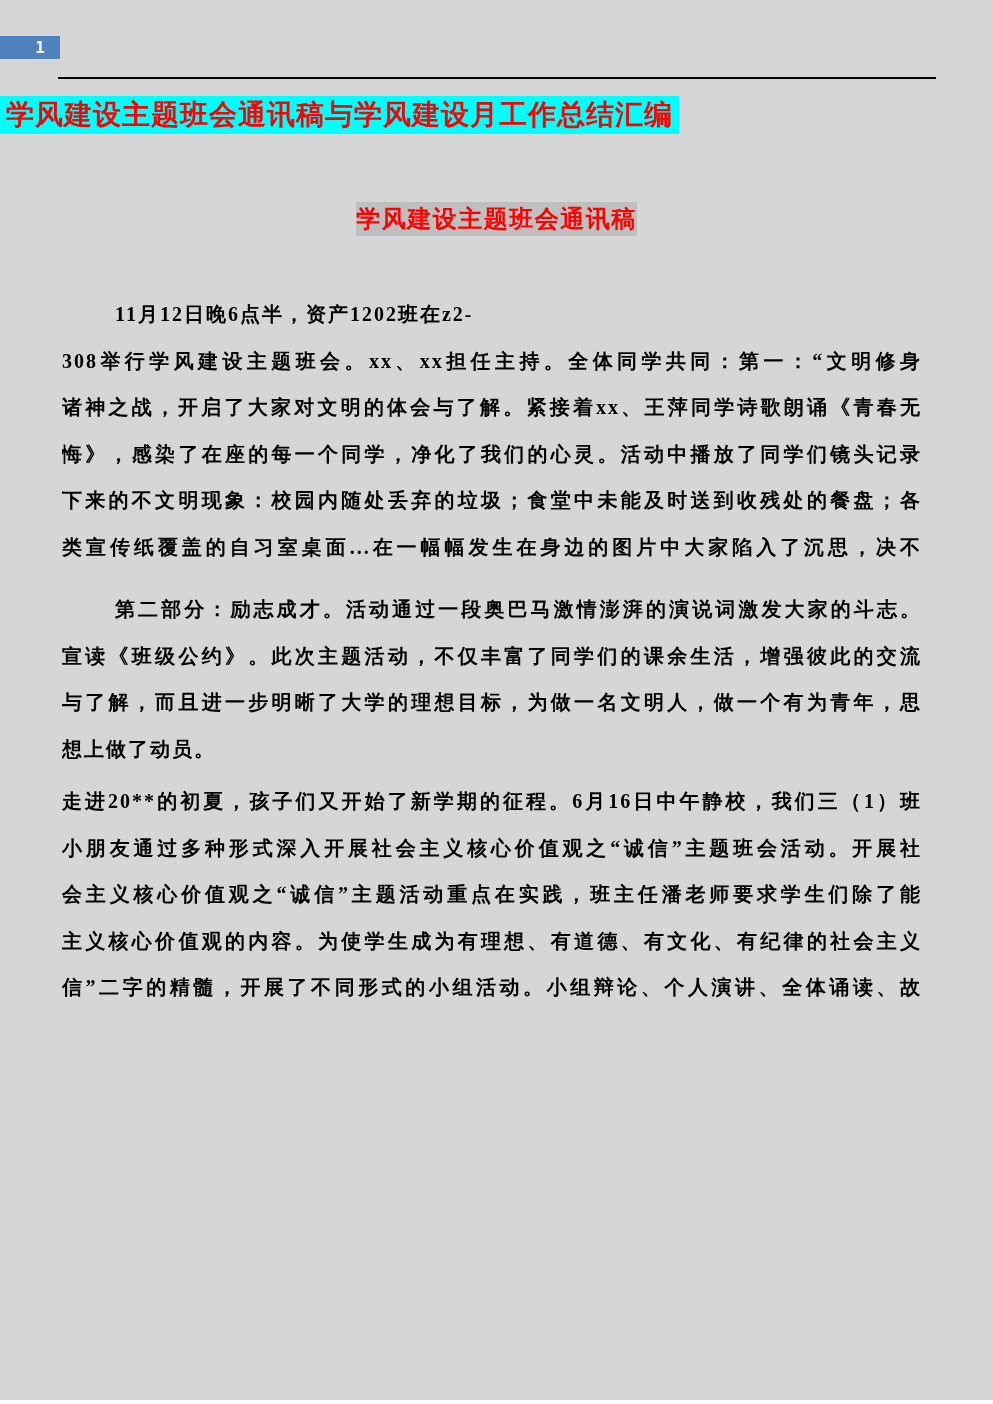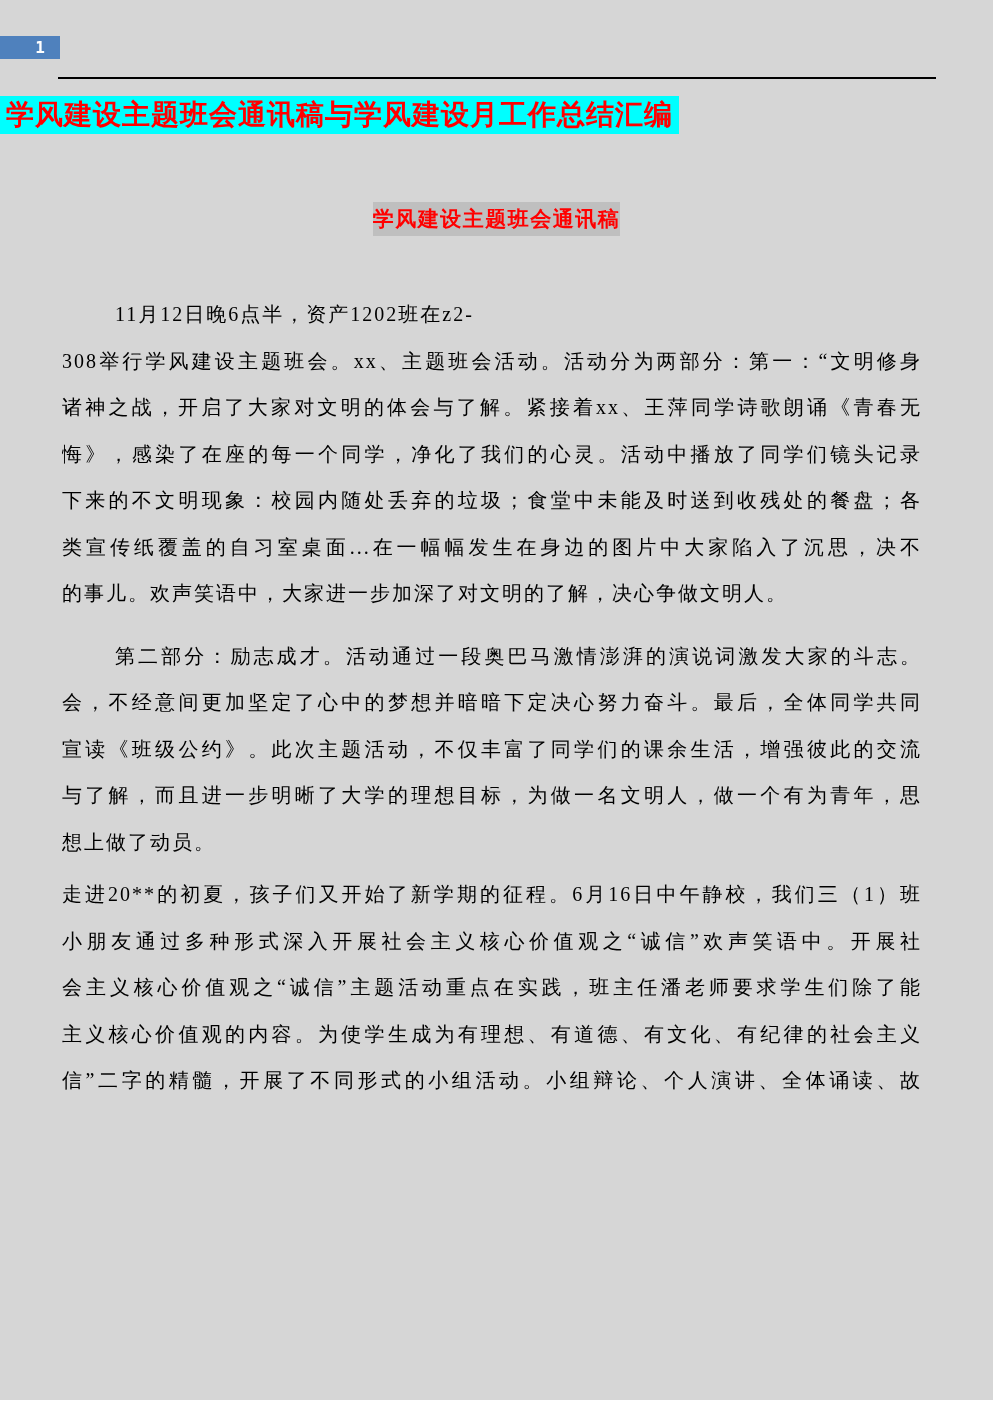"学风建设主题班会通讯稿" .hl-gray { font-size: 21px -> 24px }
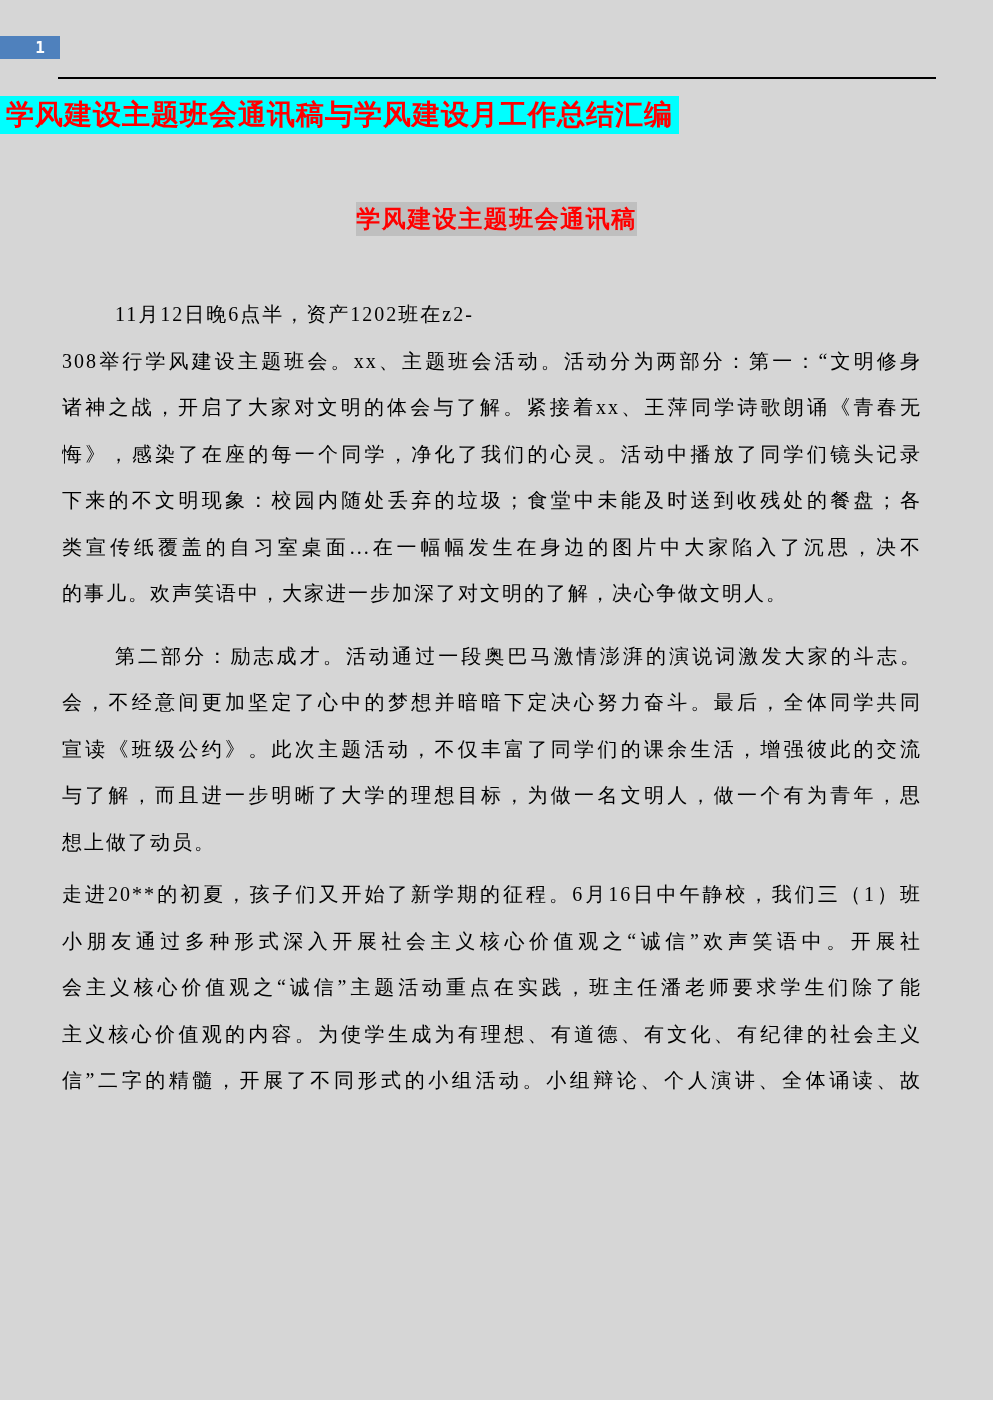"11月12日晚6点半，资产1202班在z2-" .doc-body { font-weight: none -> bold }
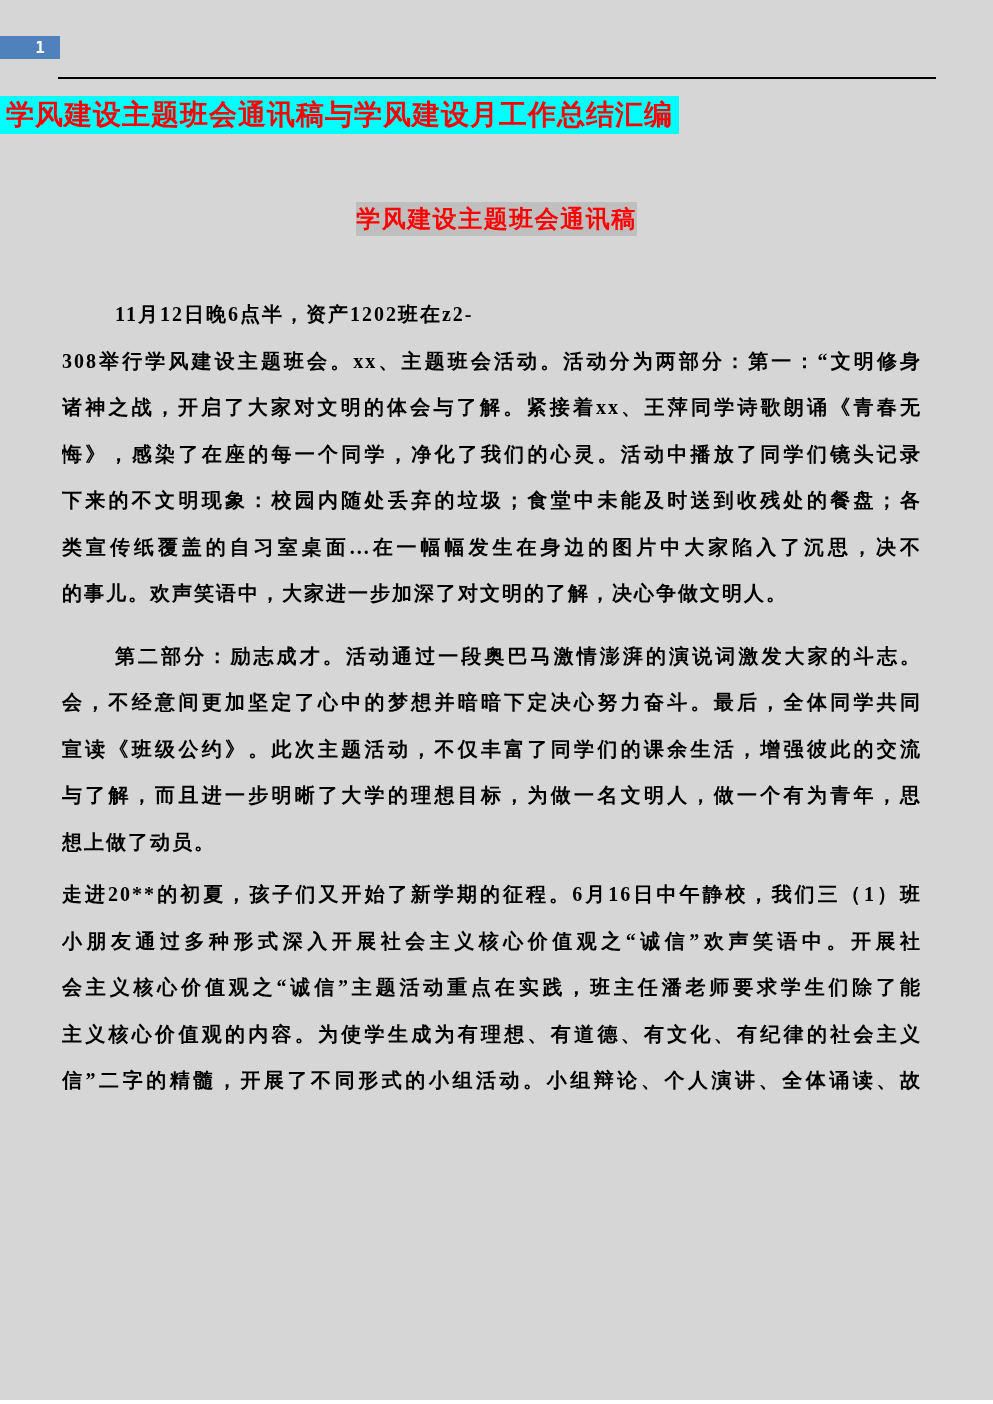"308举行学风建设主题班会。xx、主题班会活动。活动分为两部分：第一：“文明修身" div.line { text: 主题班会活动。活动分为两部分 -> xx担任主持。全体同学共同 }
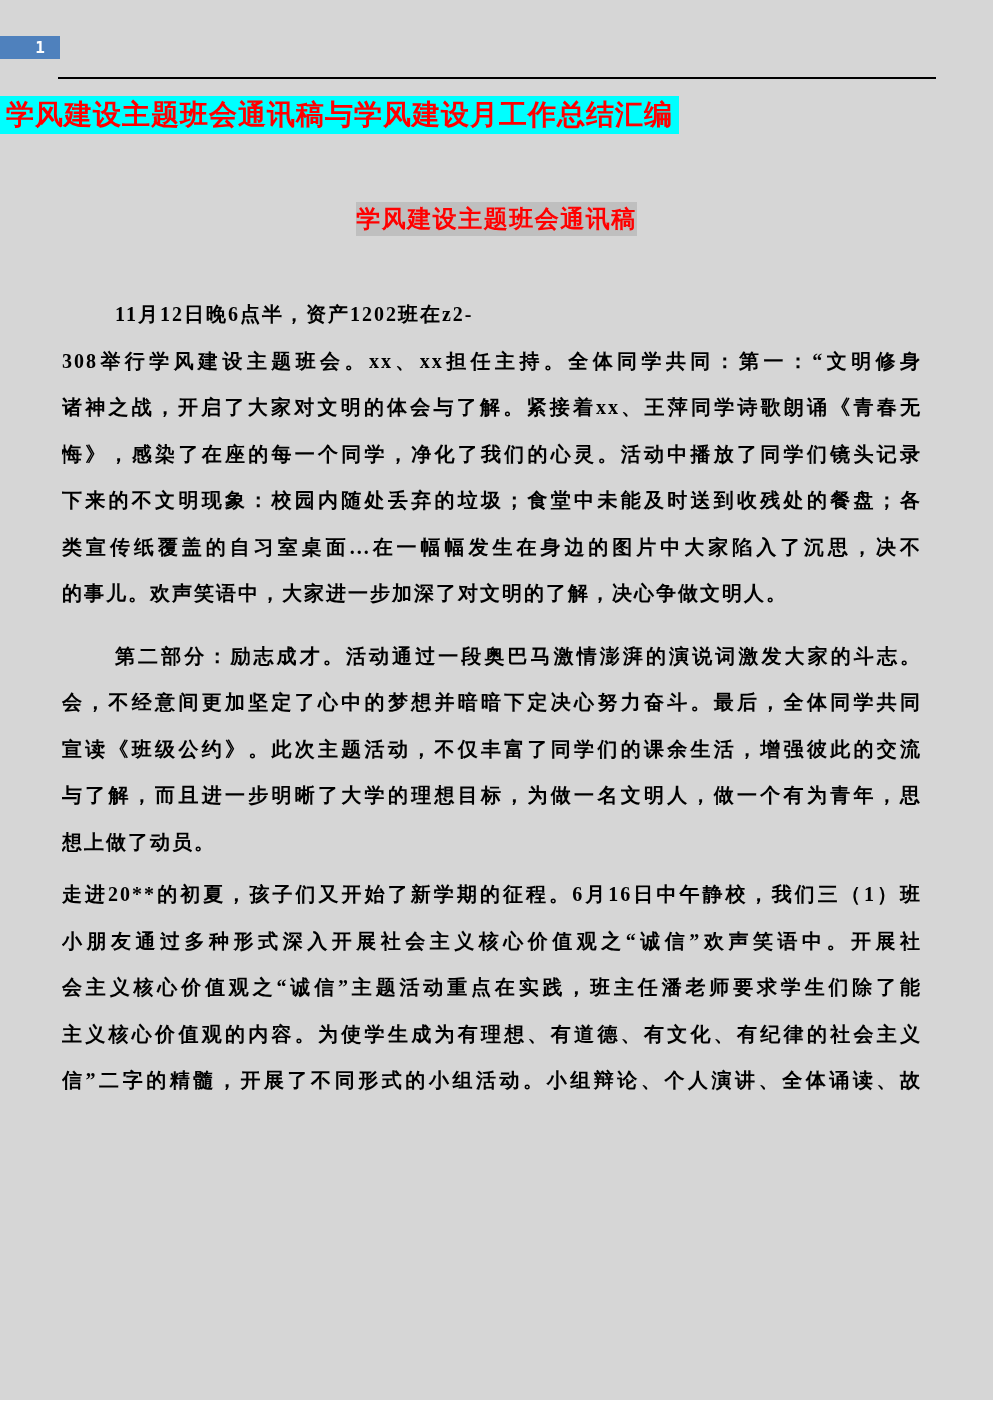"的事儿。欢声笑语中，大家进一步加深了对文明的了解，决心争做文明人。" div.line { html: <div>的事儿。欢声笑语中，大家进一步加深了对文明的了解，决心争做文明人。</div> -> none }
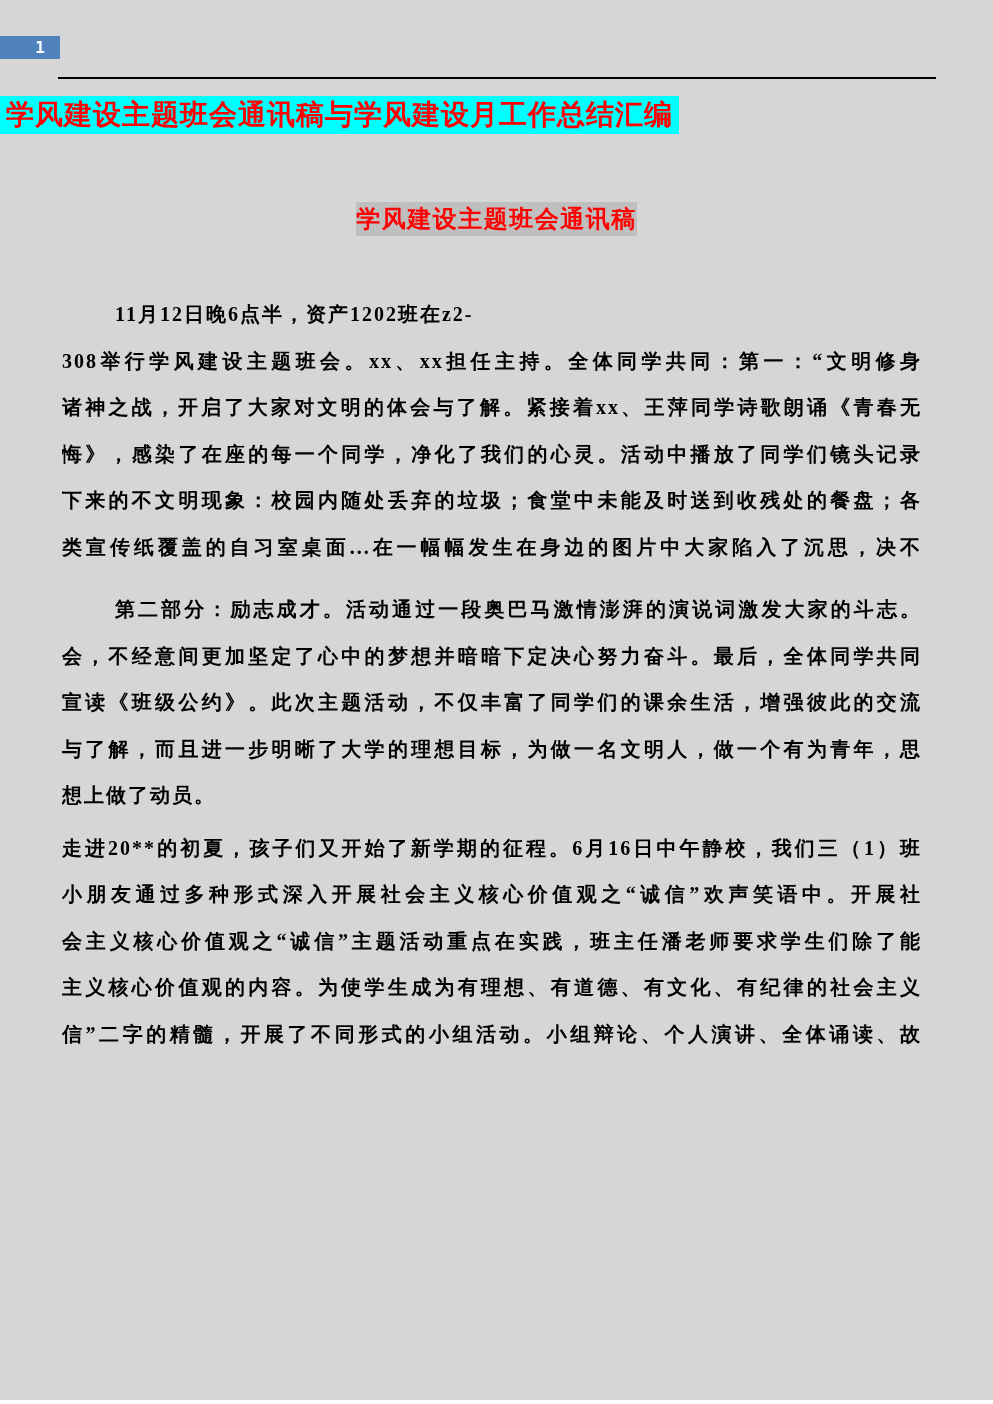"会，不经意间更加坚定了心中的梦想并暗暗下定决心努力奋斗。最后，全体同学共同" div.line { html: <div>会，不经意间更加坚定了心中的梦想并暗暗下定决心努力奋斗。最后，全体同学共同</div> -> none }
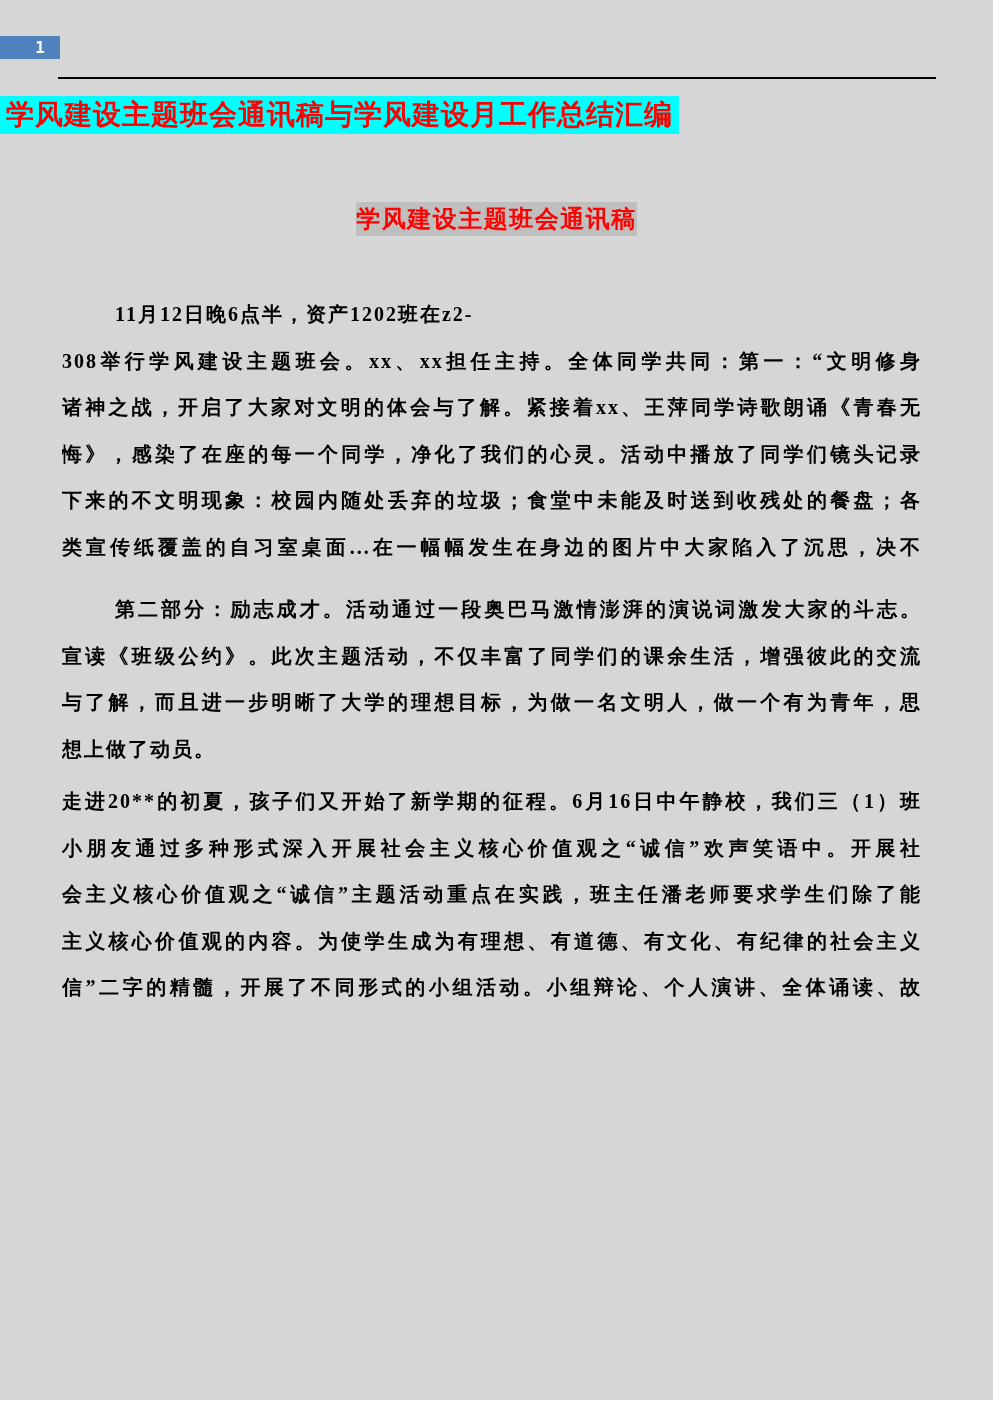"小朋友通过多种形式深入开展社会主义核心价值观之“诚信”欢声笑语中。开展社" div.line { text: 欢声笑语中 -> 主题班会活动 }
